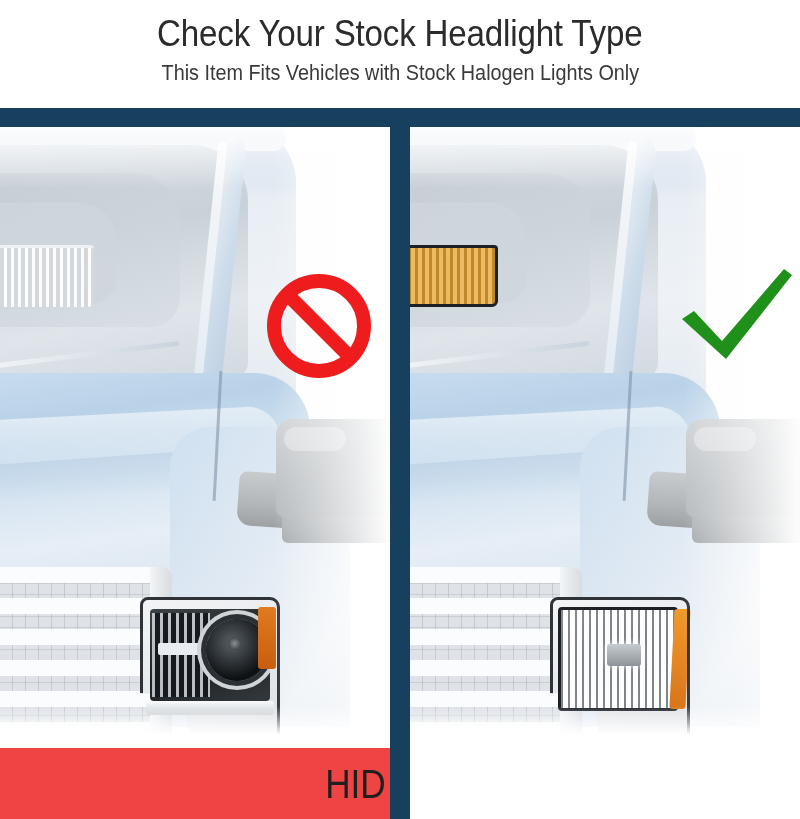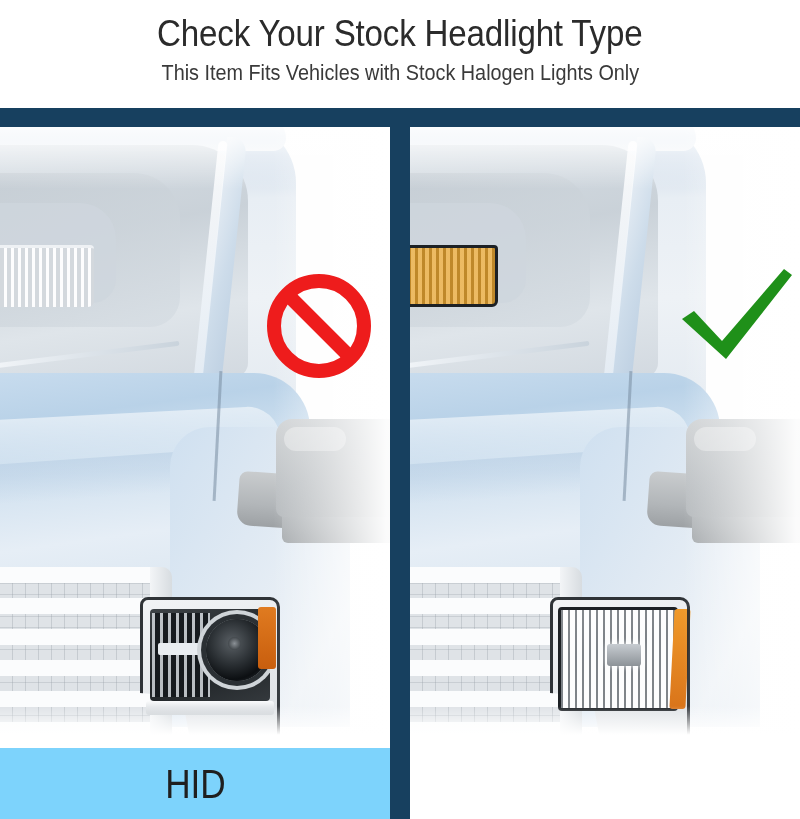"HID" .caption { background: #7dd3fc -> #ef4444; justify-content: center -> flex-end }
